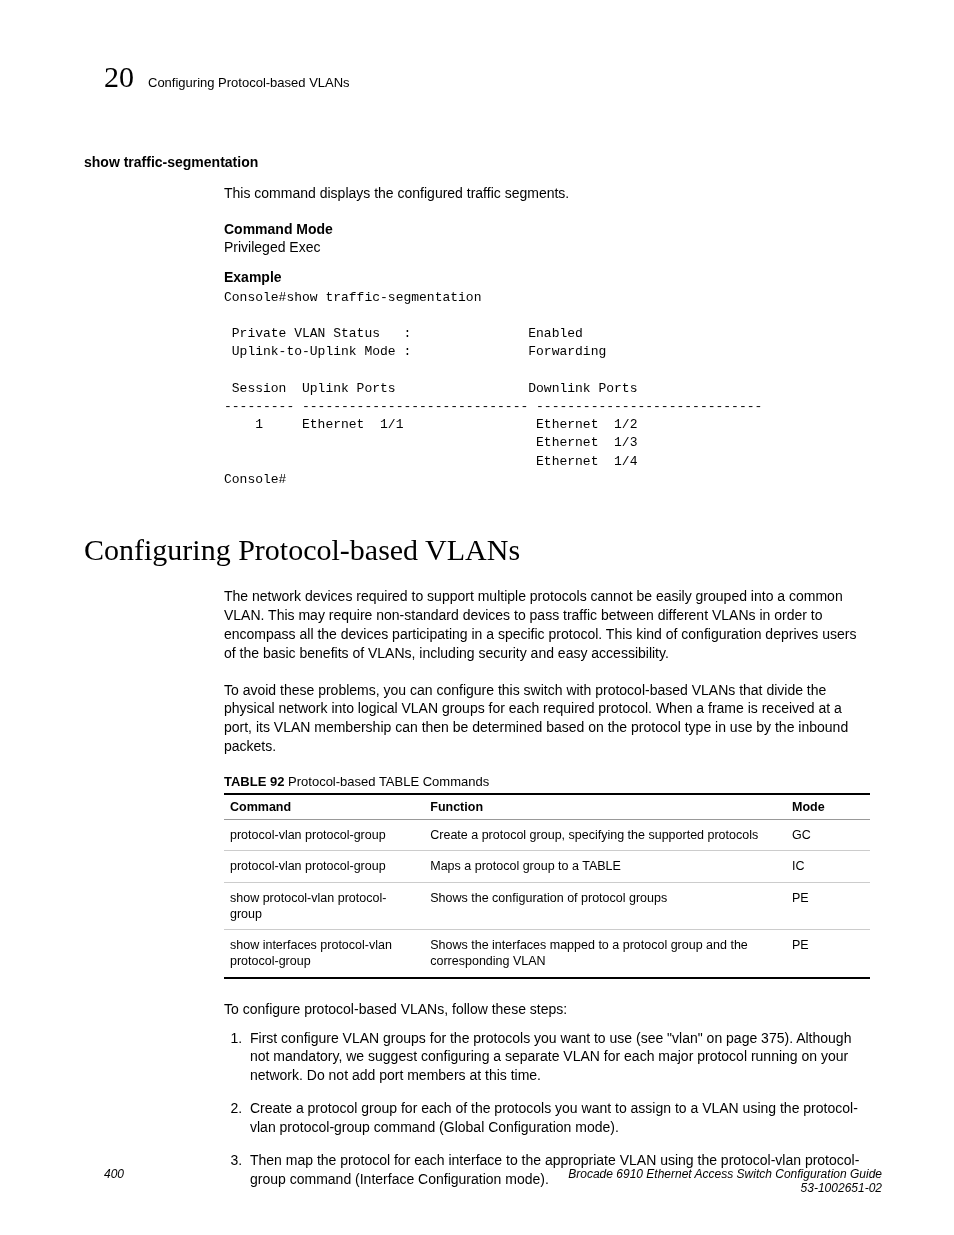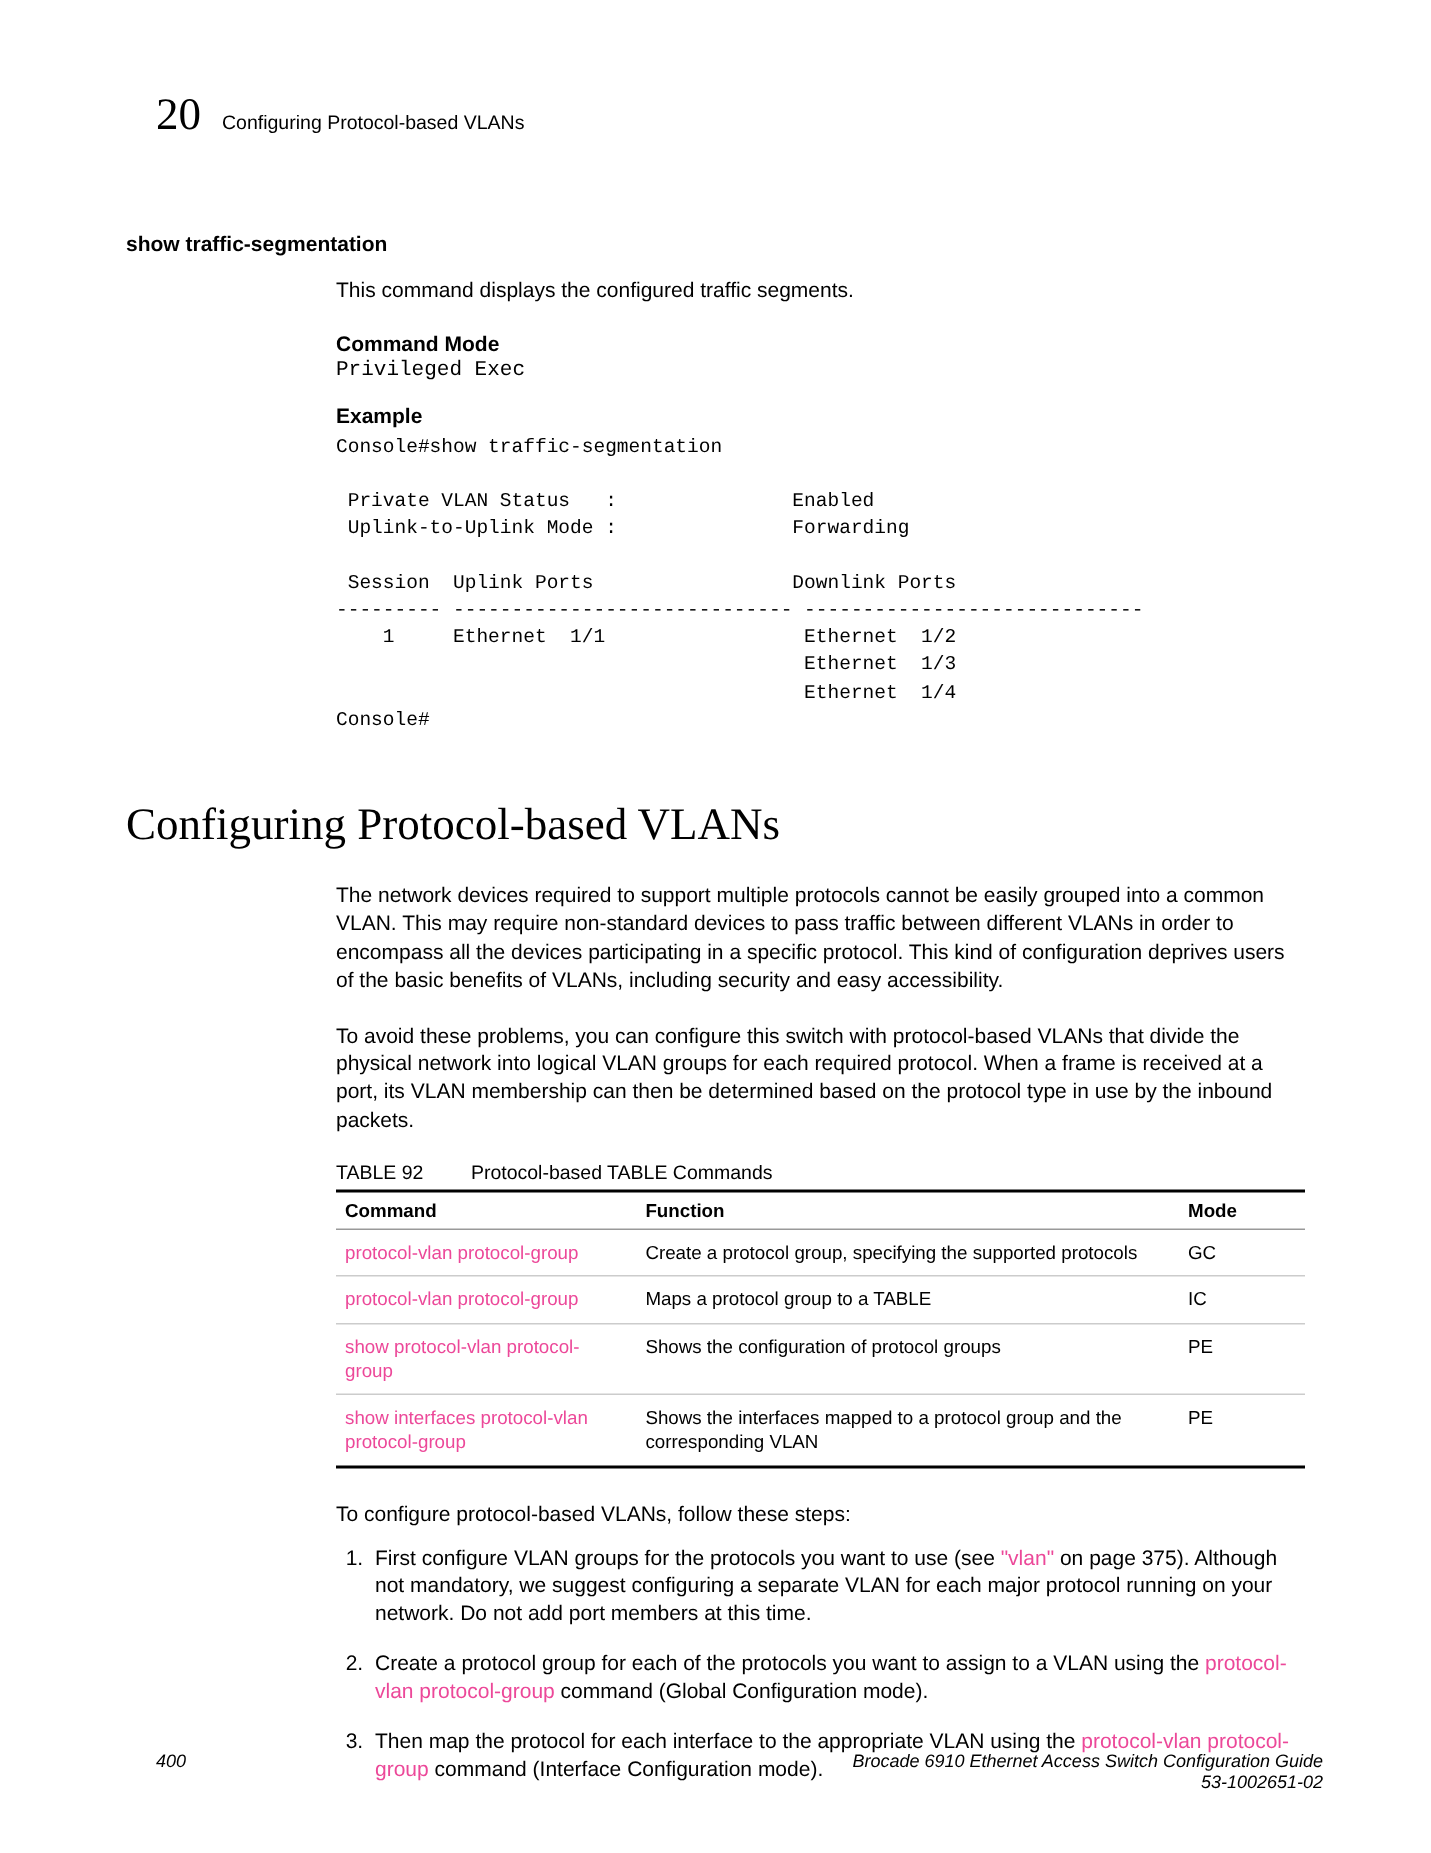"Privileged Exec" .subtext { font-family: Liberation Mono, monospace -> none }
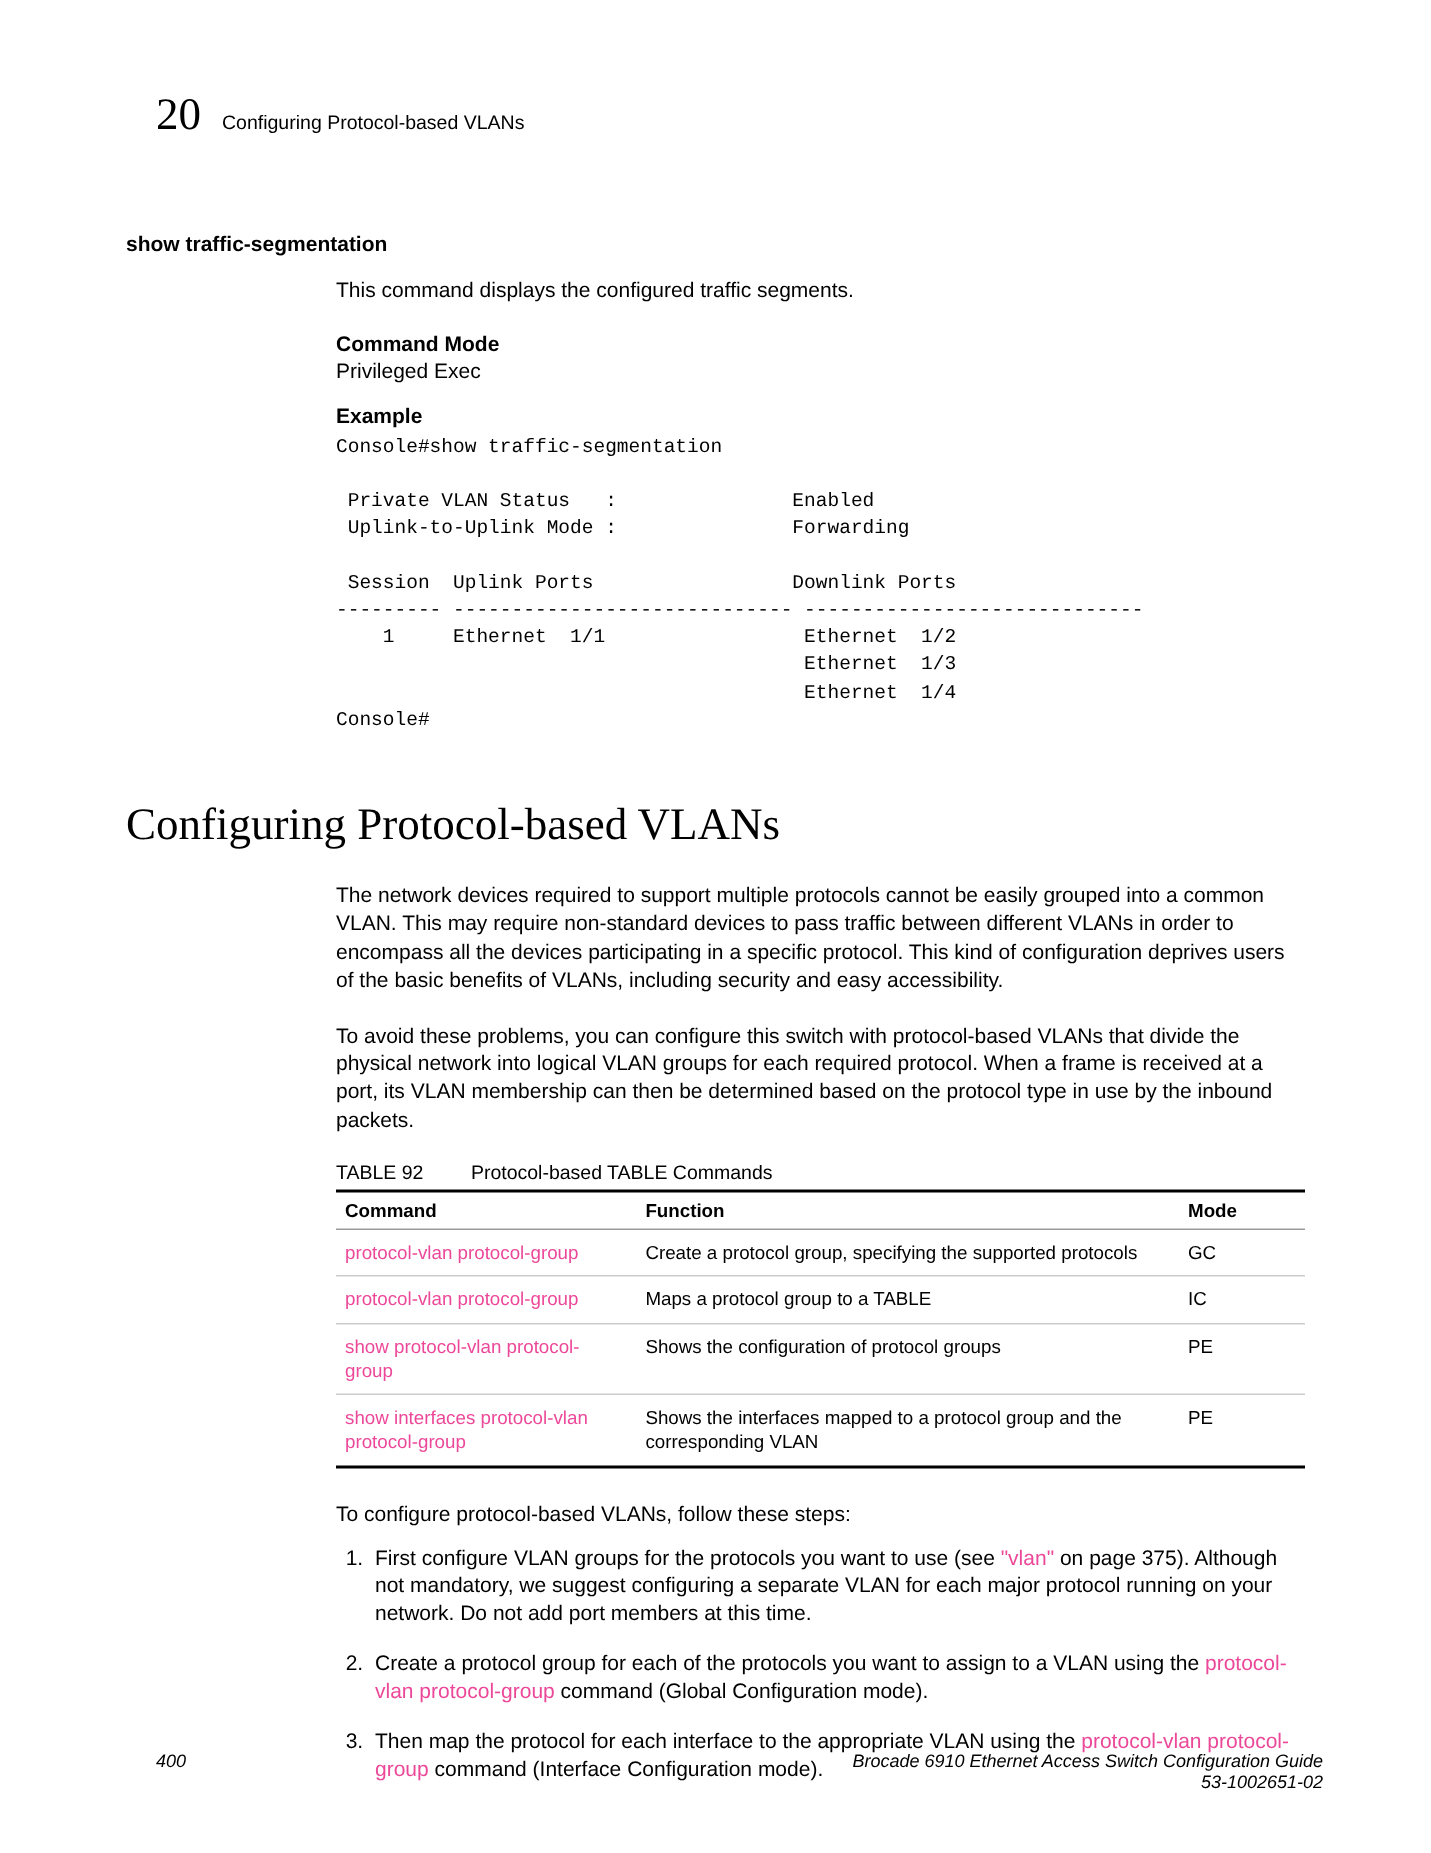"TABLE 92" .table-caption .tlabel { font-weight: normal -> bold; margin-right: 28px -> none }
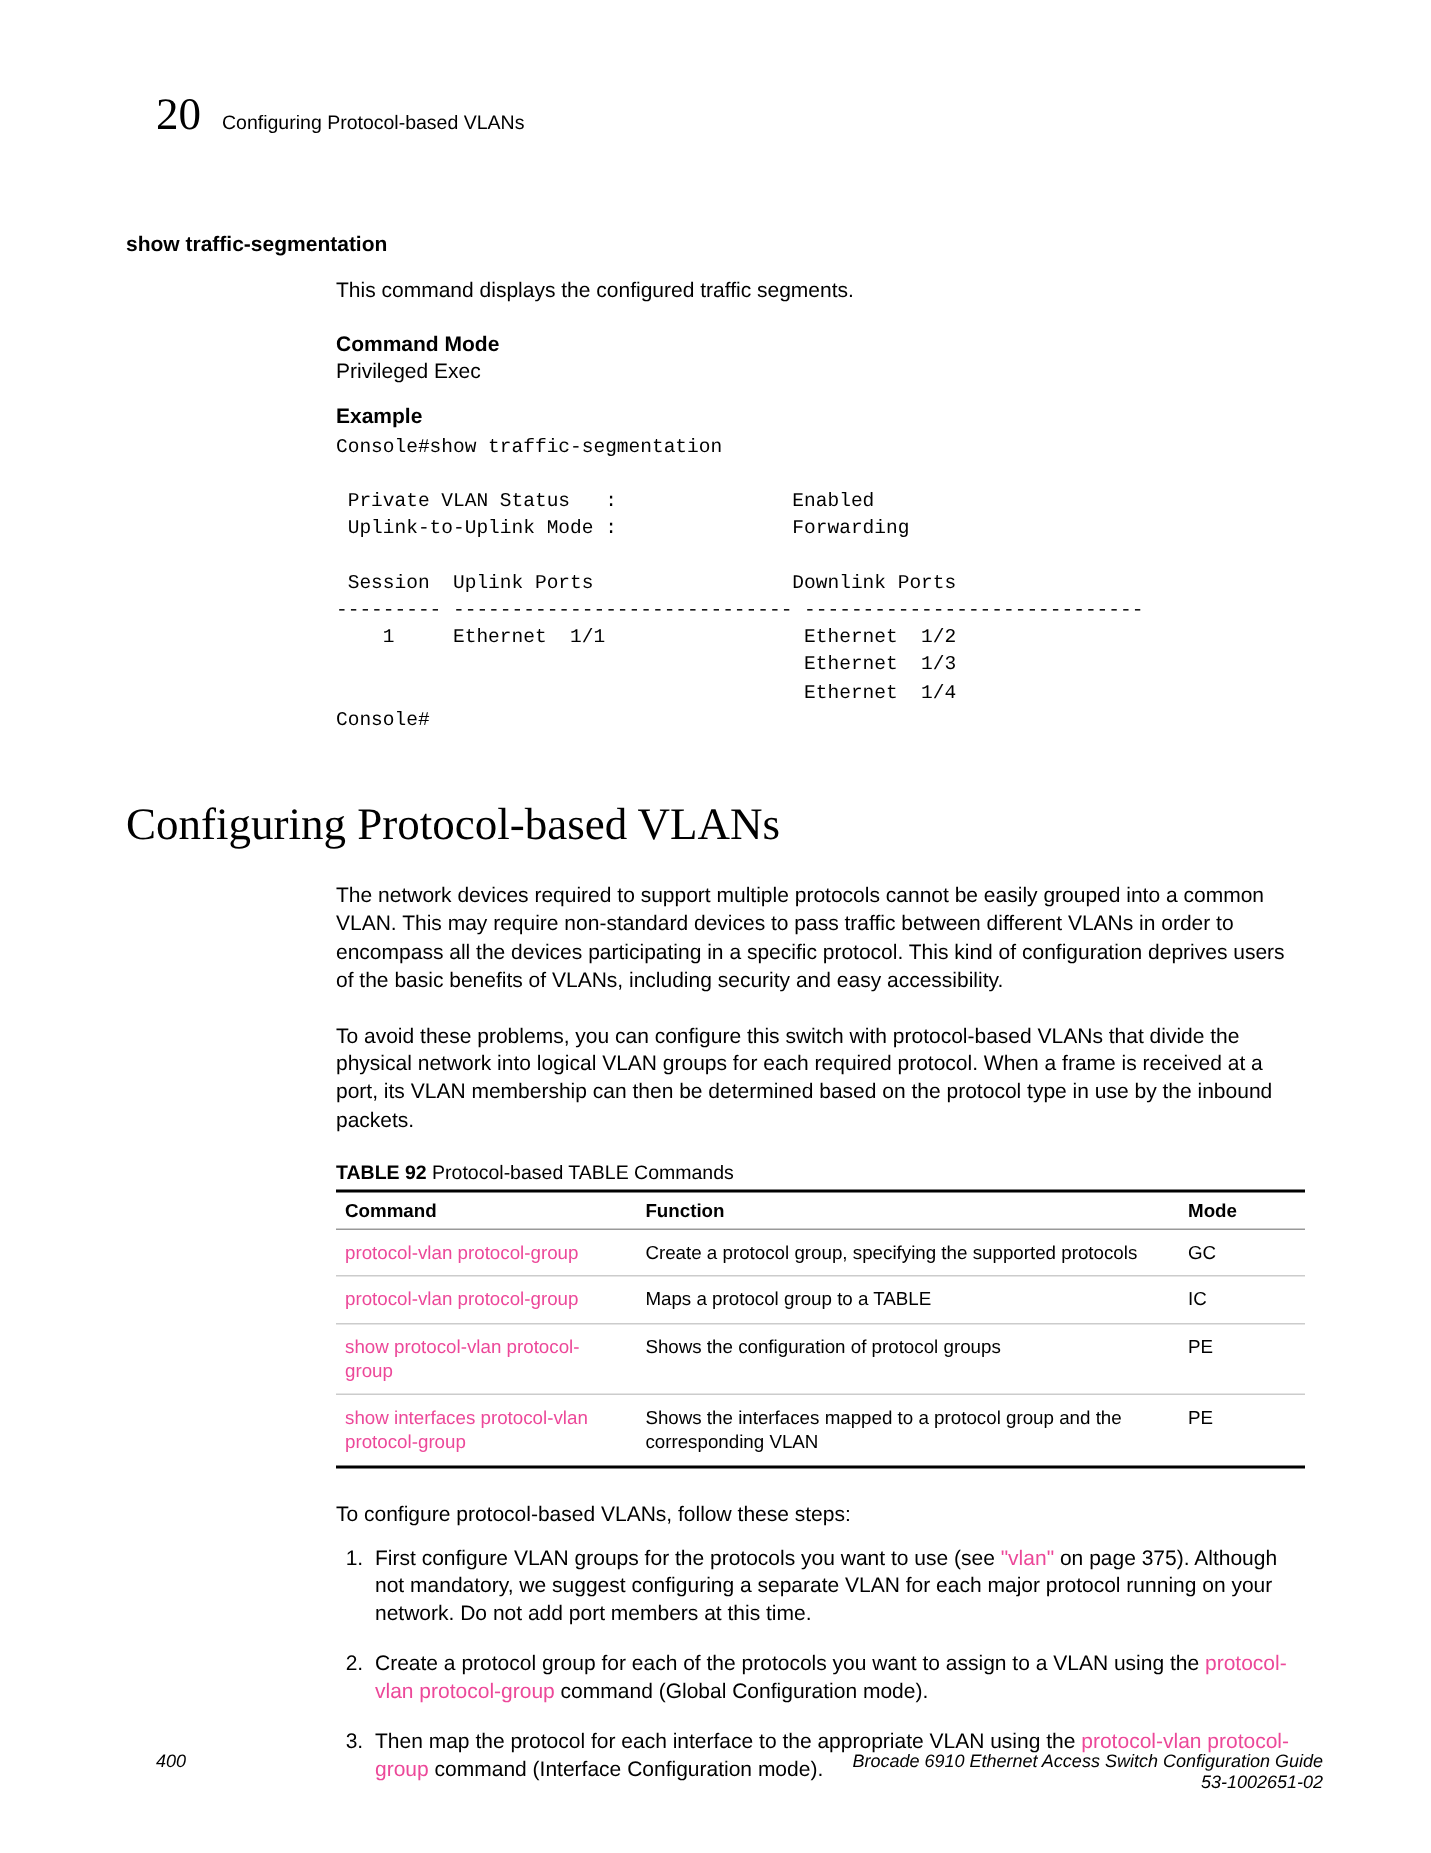"protocol-vlan protocol-group" .link { color: #ec4899 -> #000000 }
